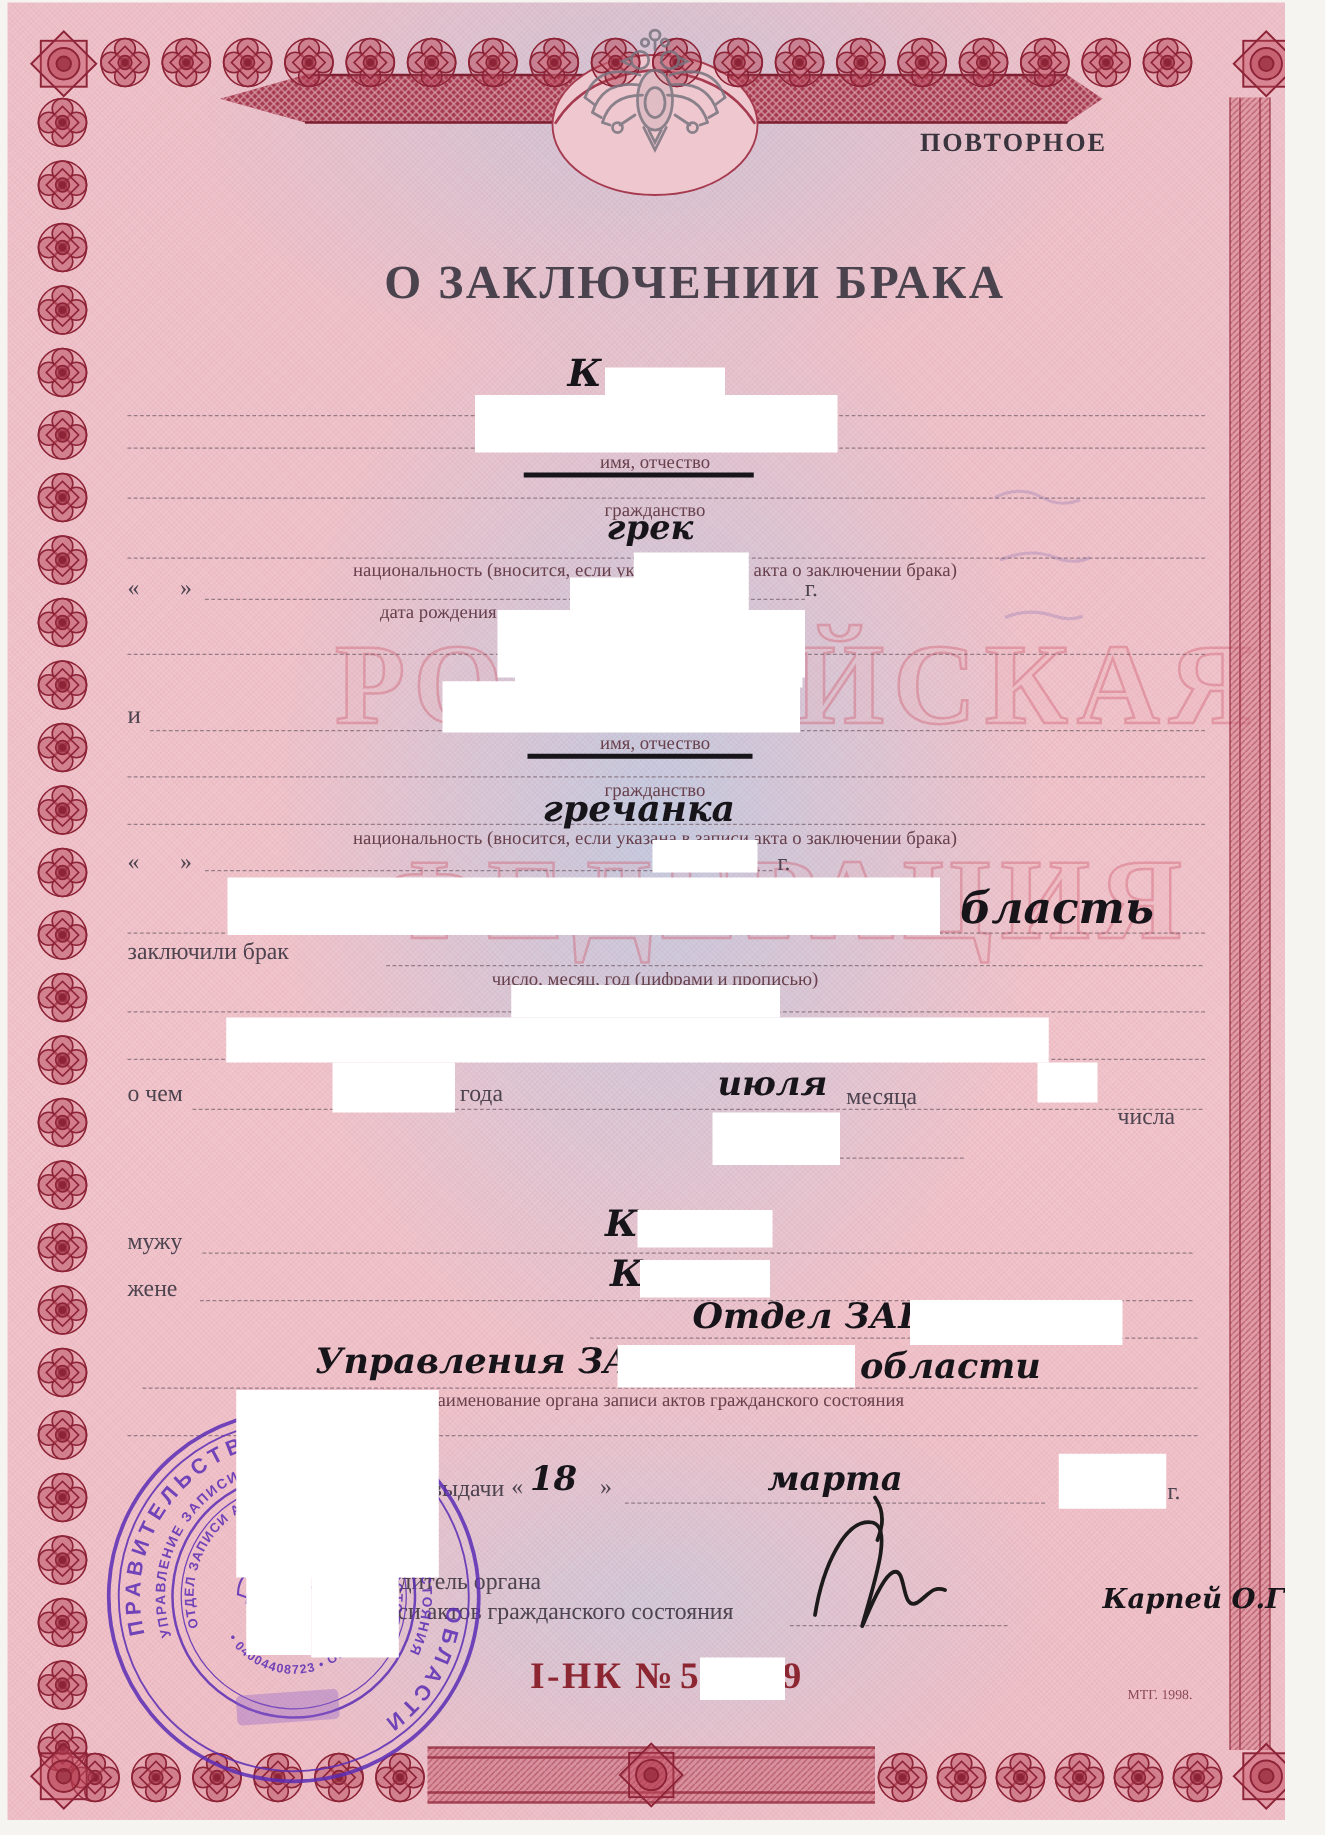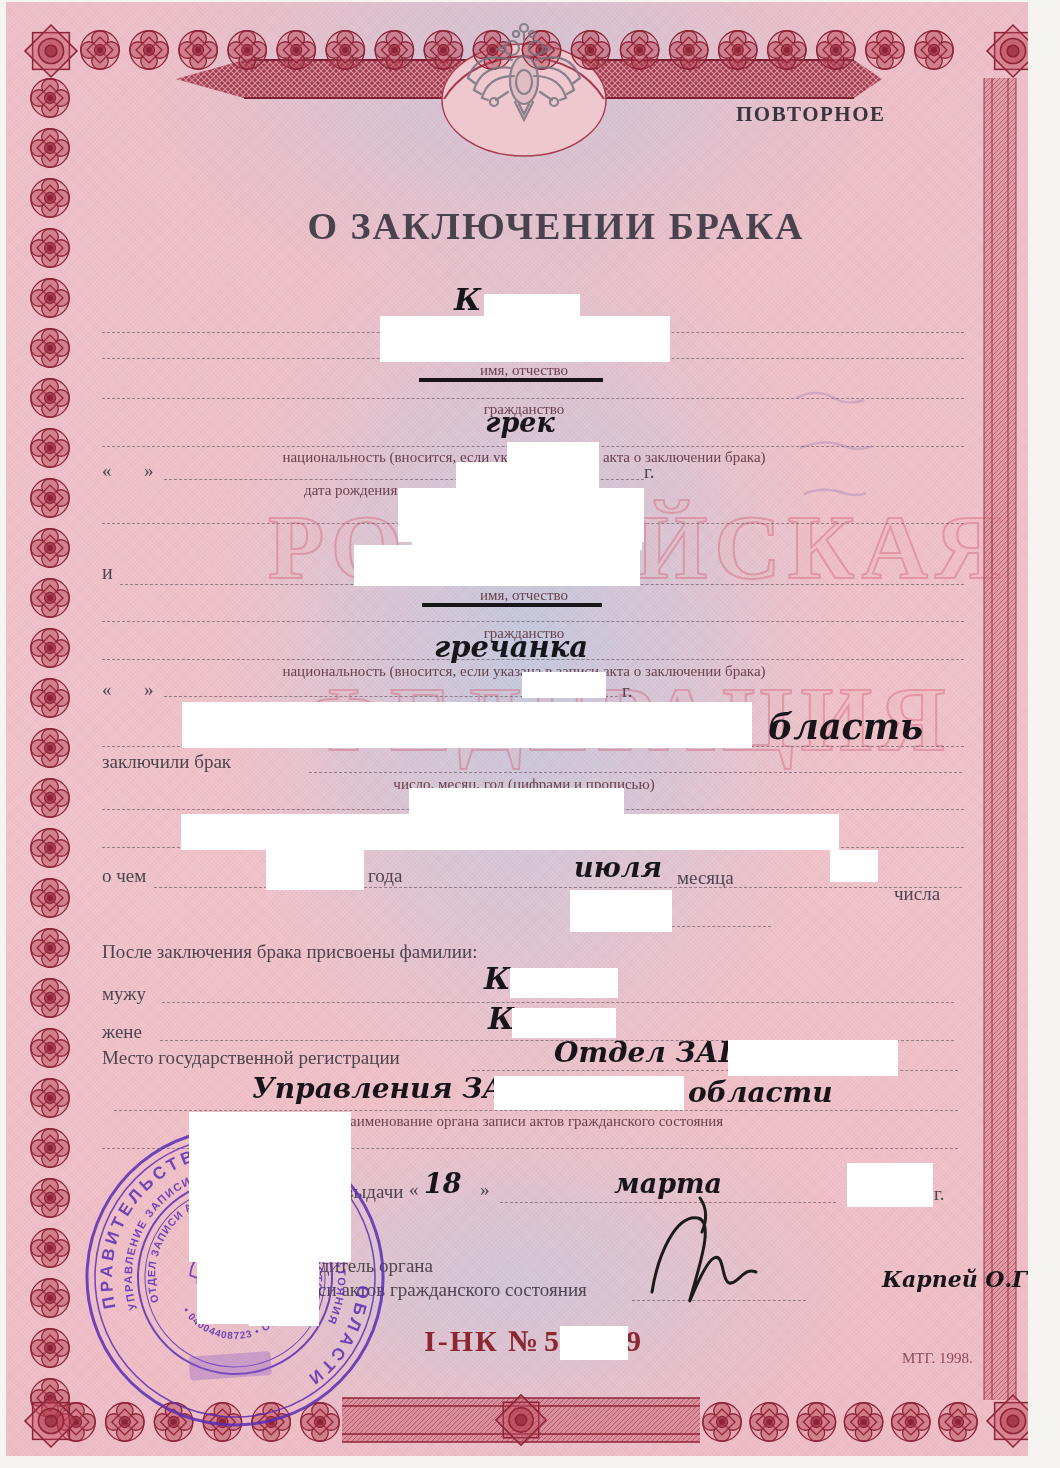"После заключения брака присвоены" div.t { html: <div>После заключения брака присвоены фамилии:</div> -> none }
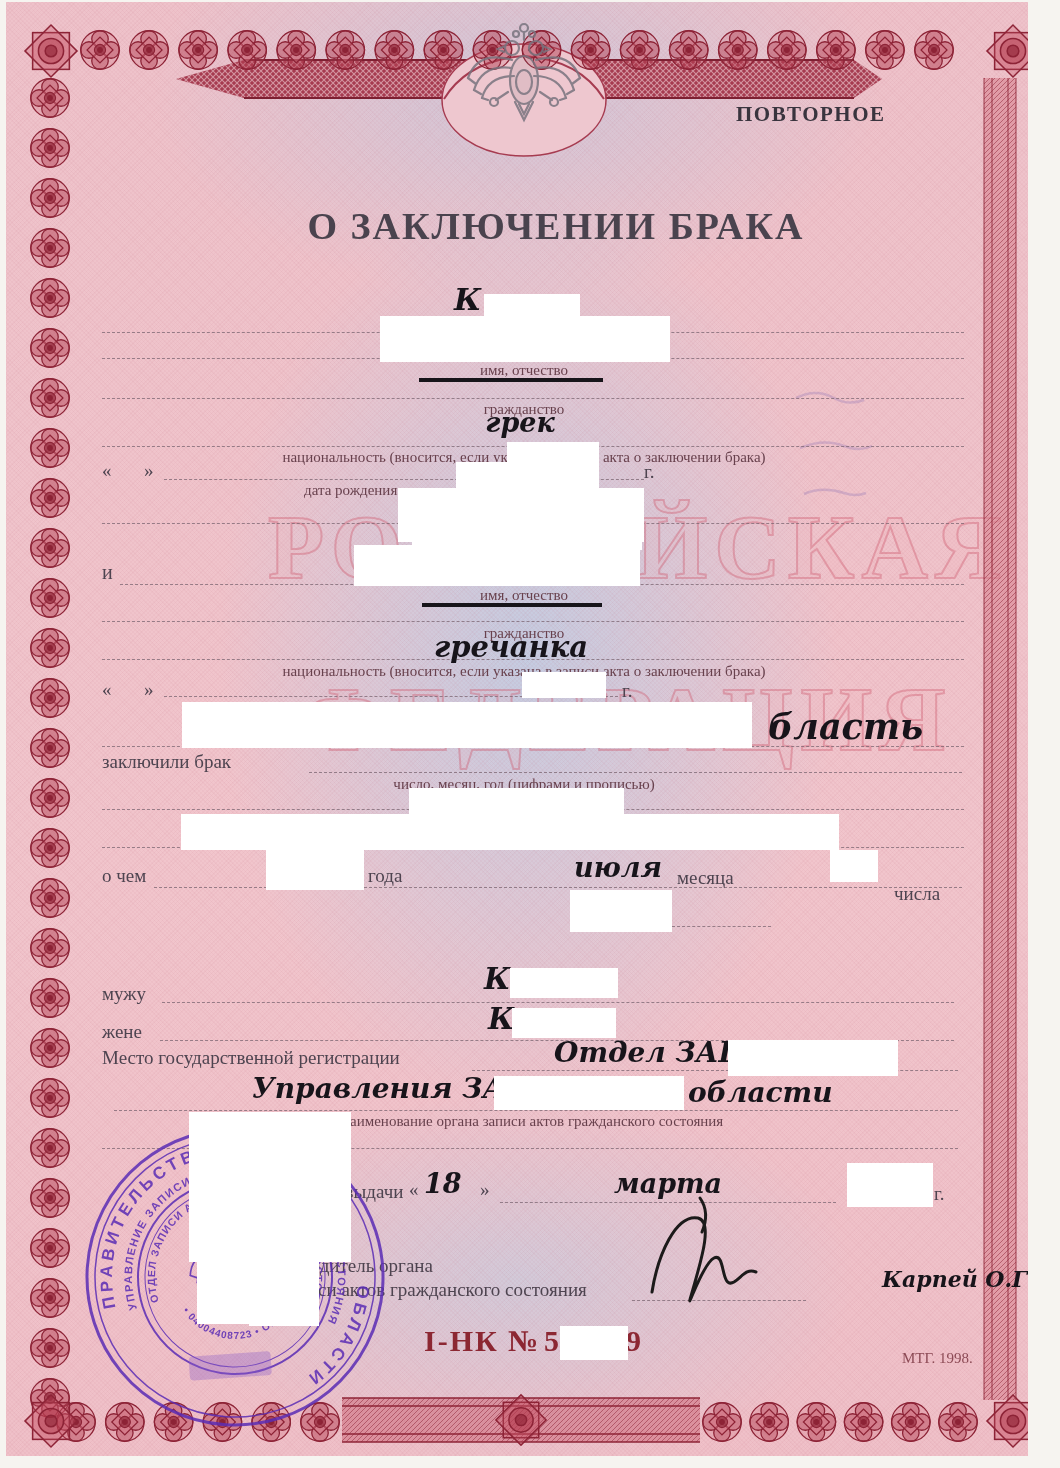"Место государственной регистрации" div.t { html: <div>Место государственной регистрации</div> -> none }
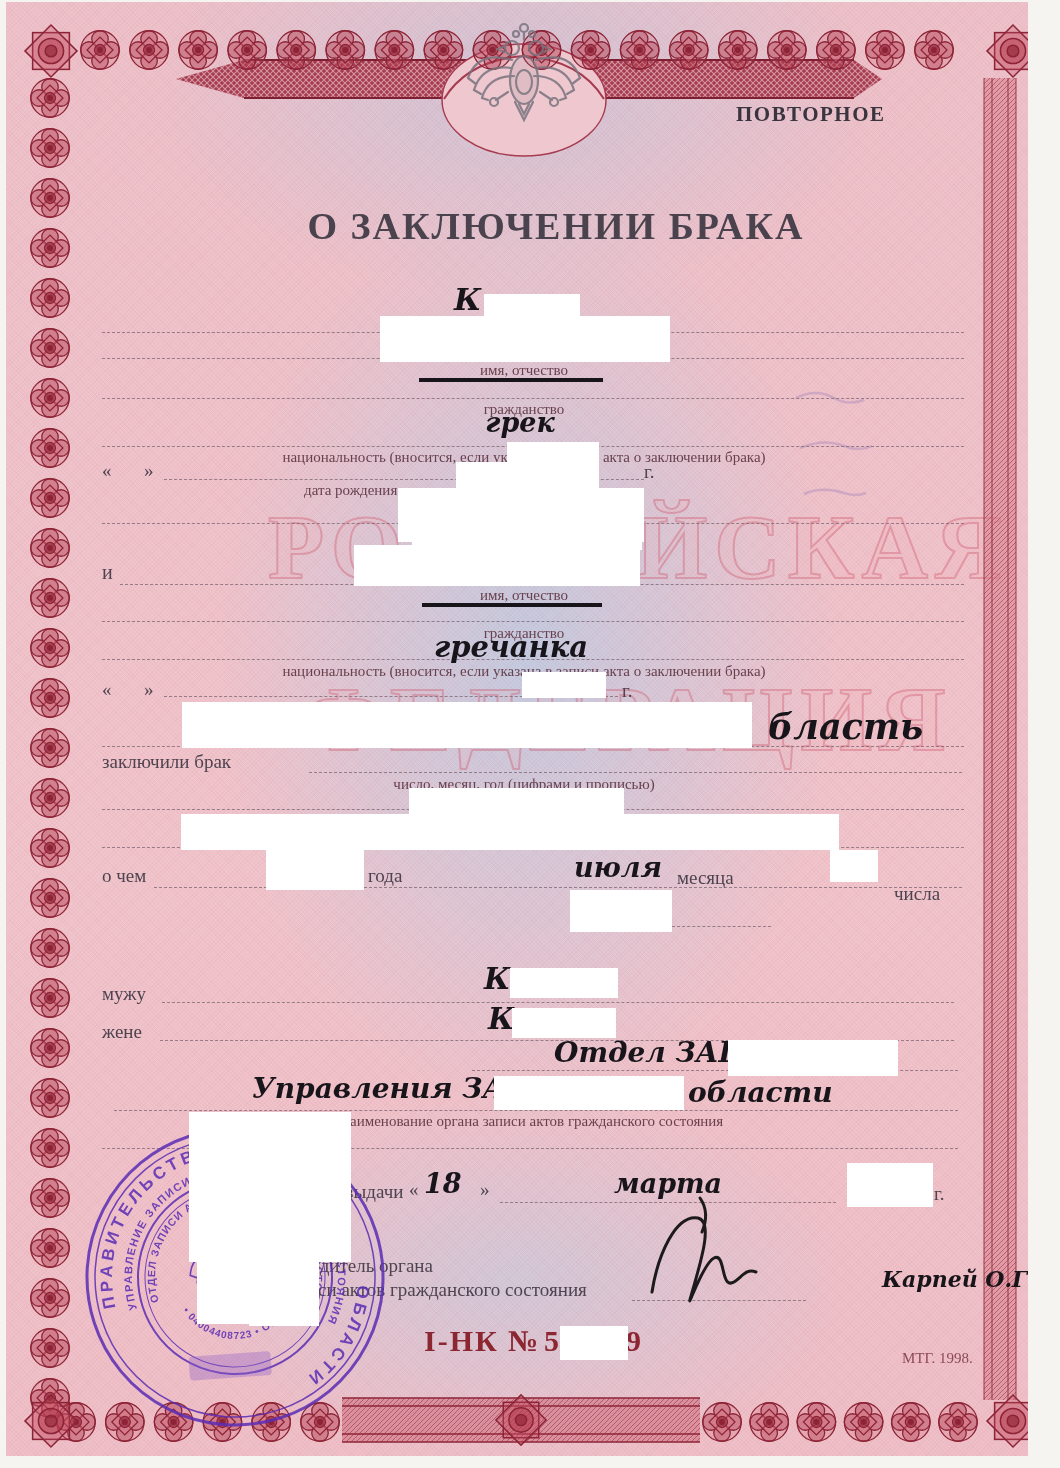"МТГ. 1998." .small-mark { font-size: 15px -> 11px }
